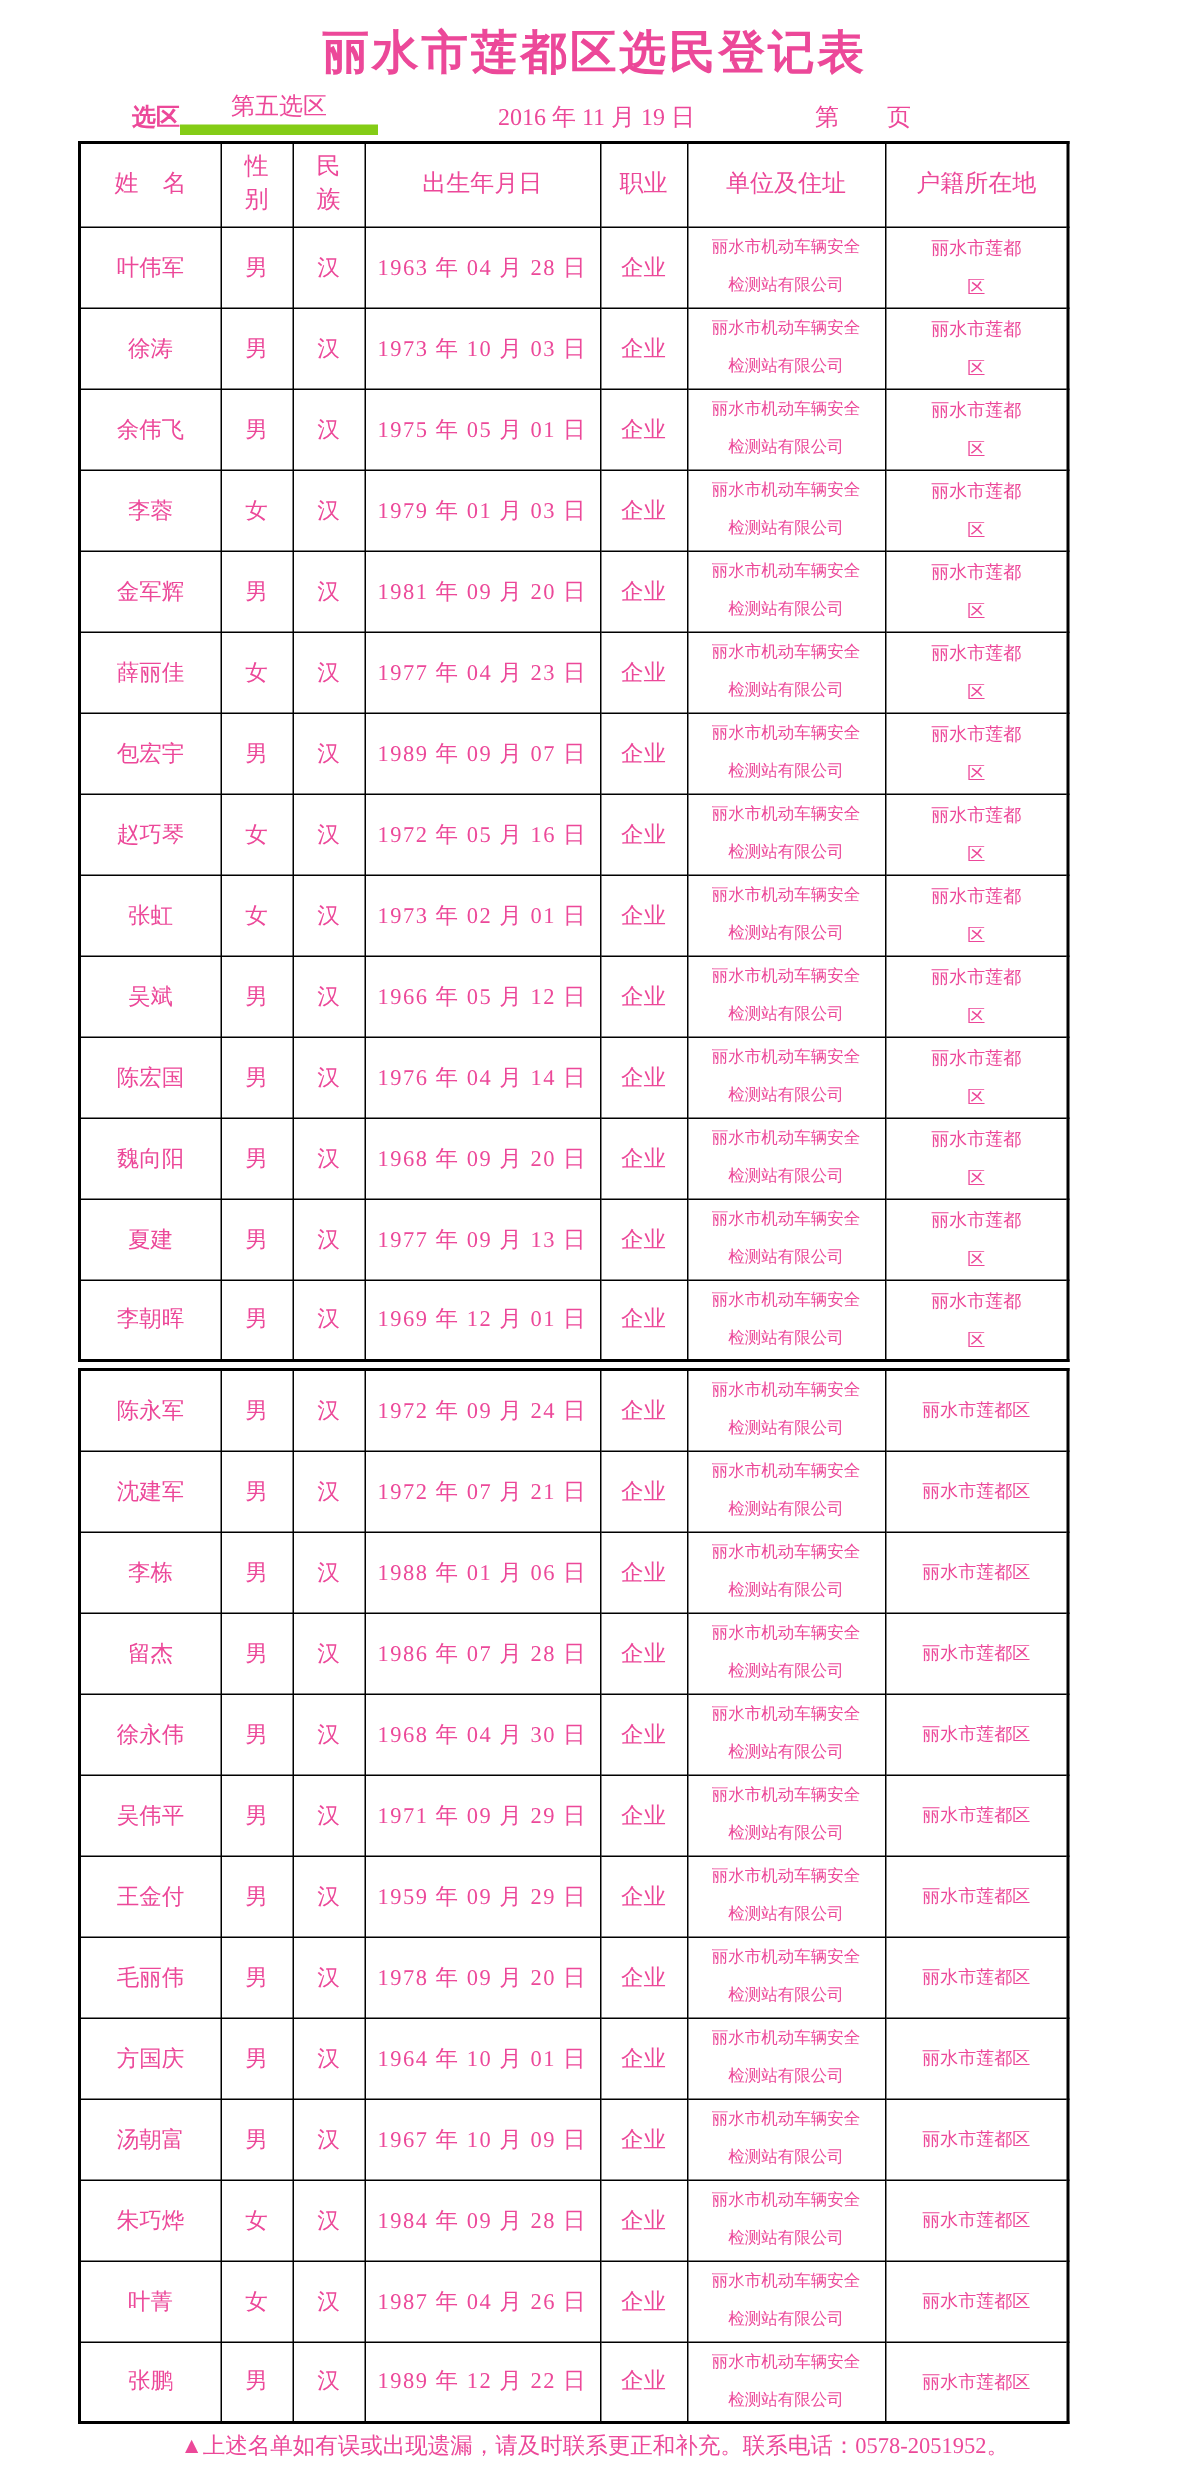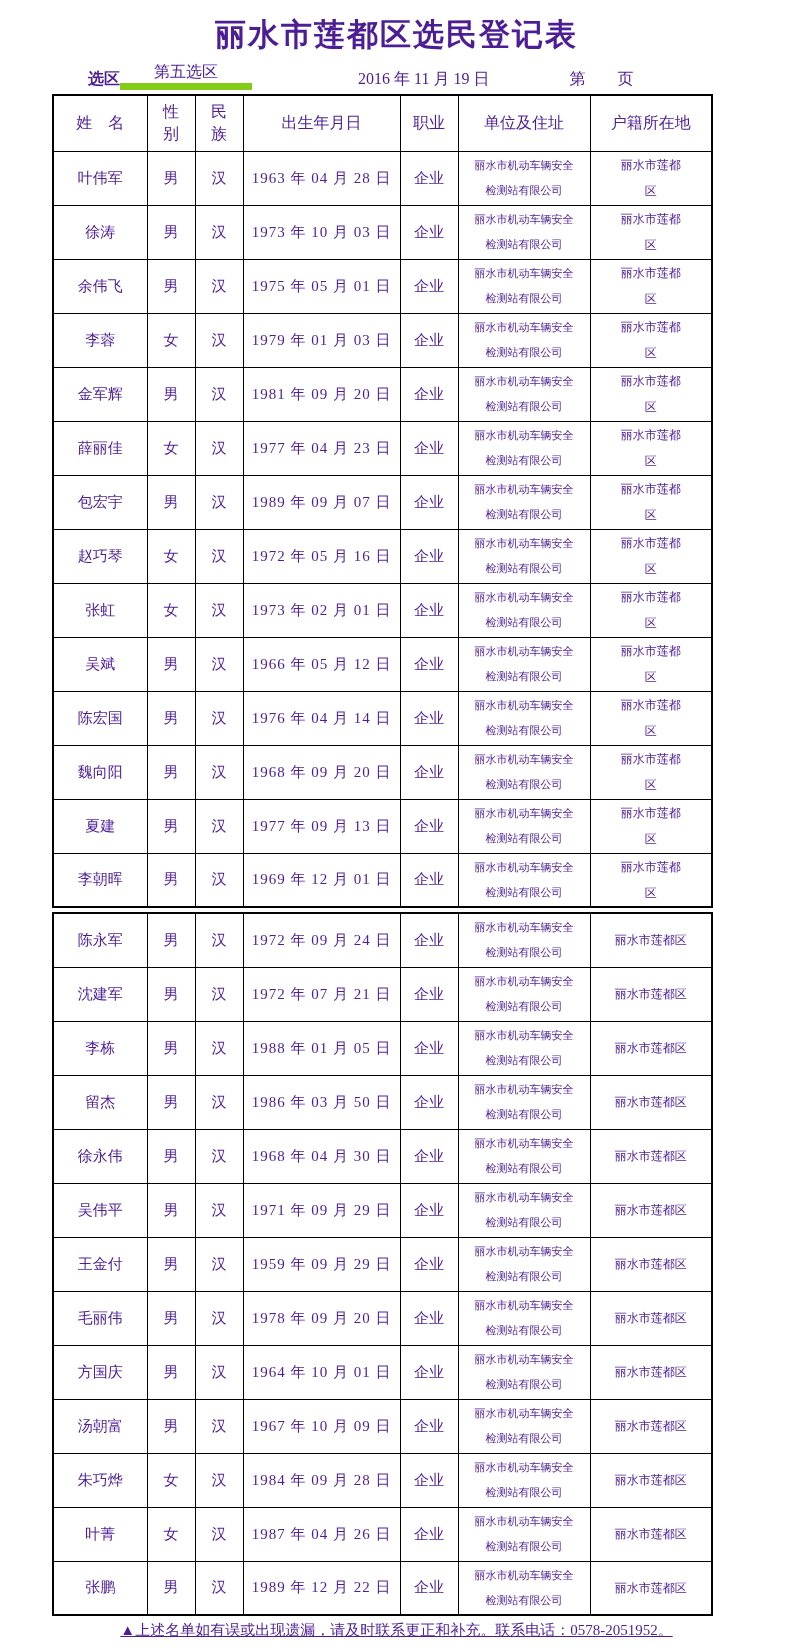"丽水市莲都区选民登记表" .page { color: #4c1d95 -> #ec4899 }
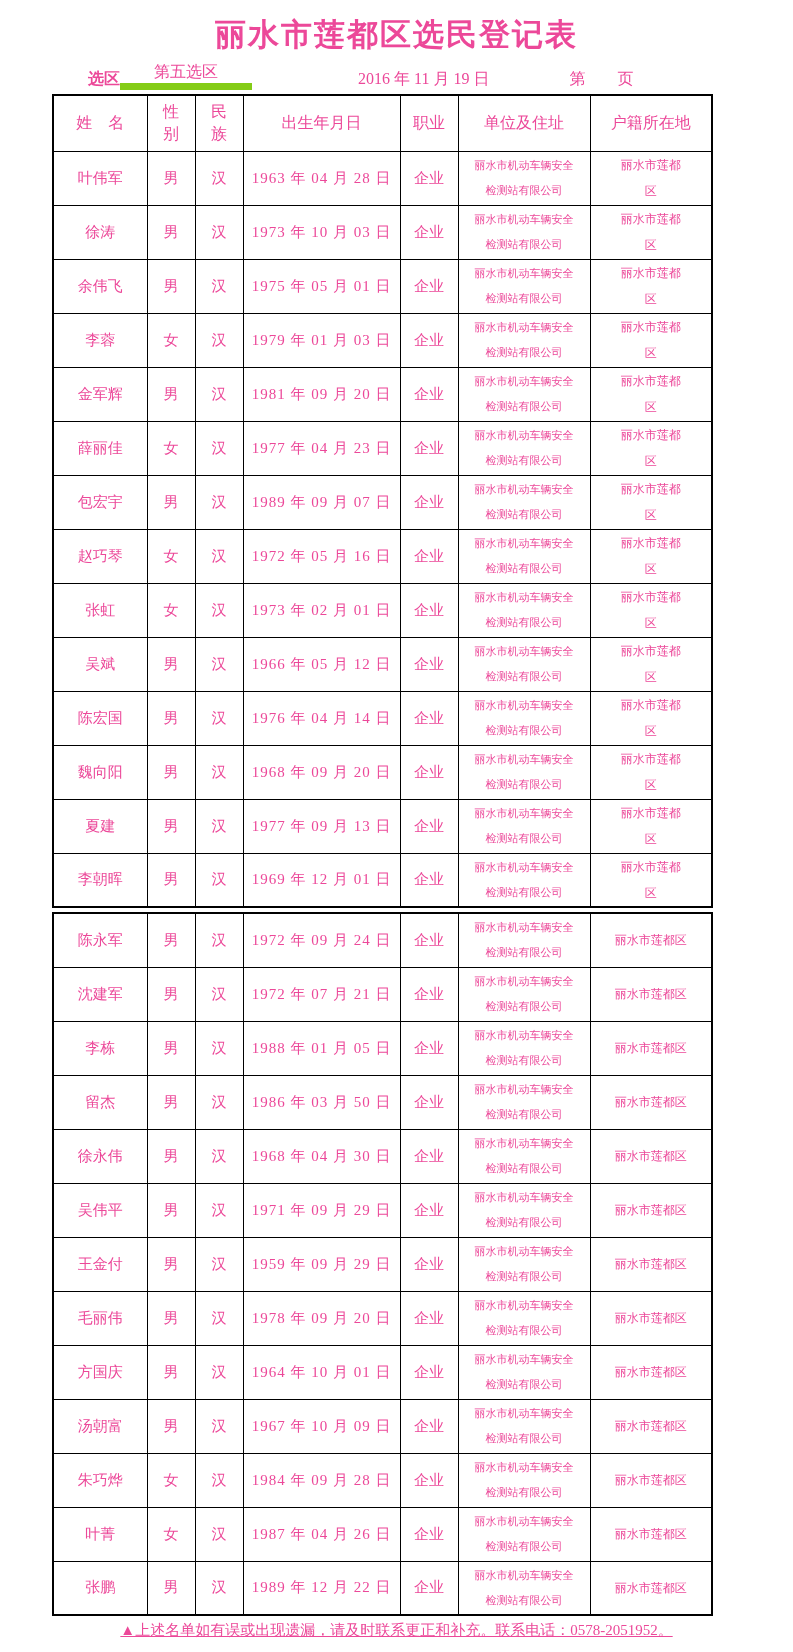"2016 年 11 月 19" .date-text { margin-left: 106px -> 80px }
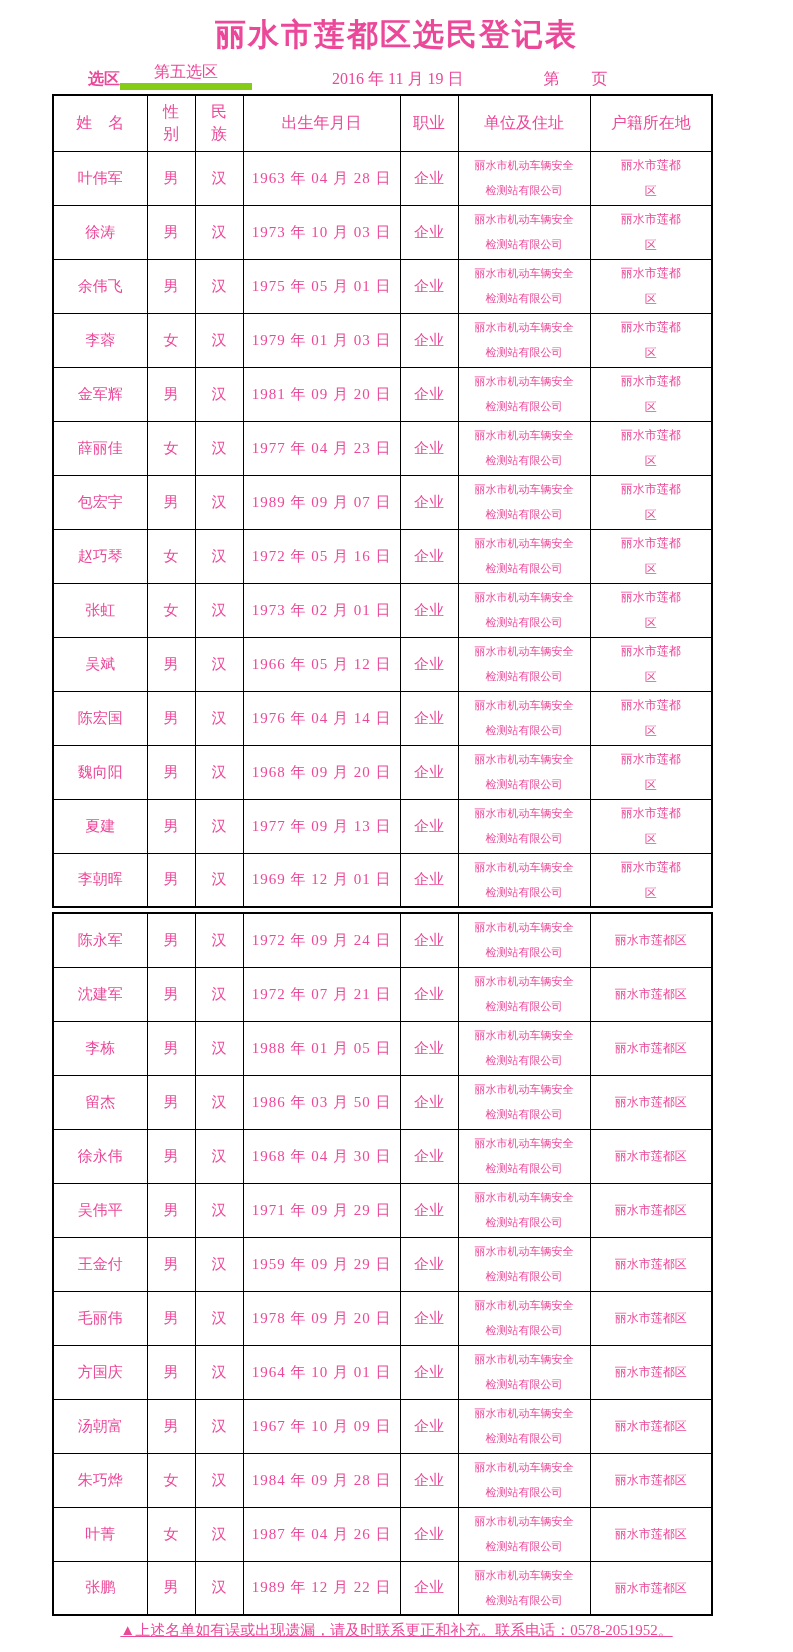"1988 年 01 月 05" td.c-dob { text: 05 -> 06 }
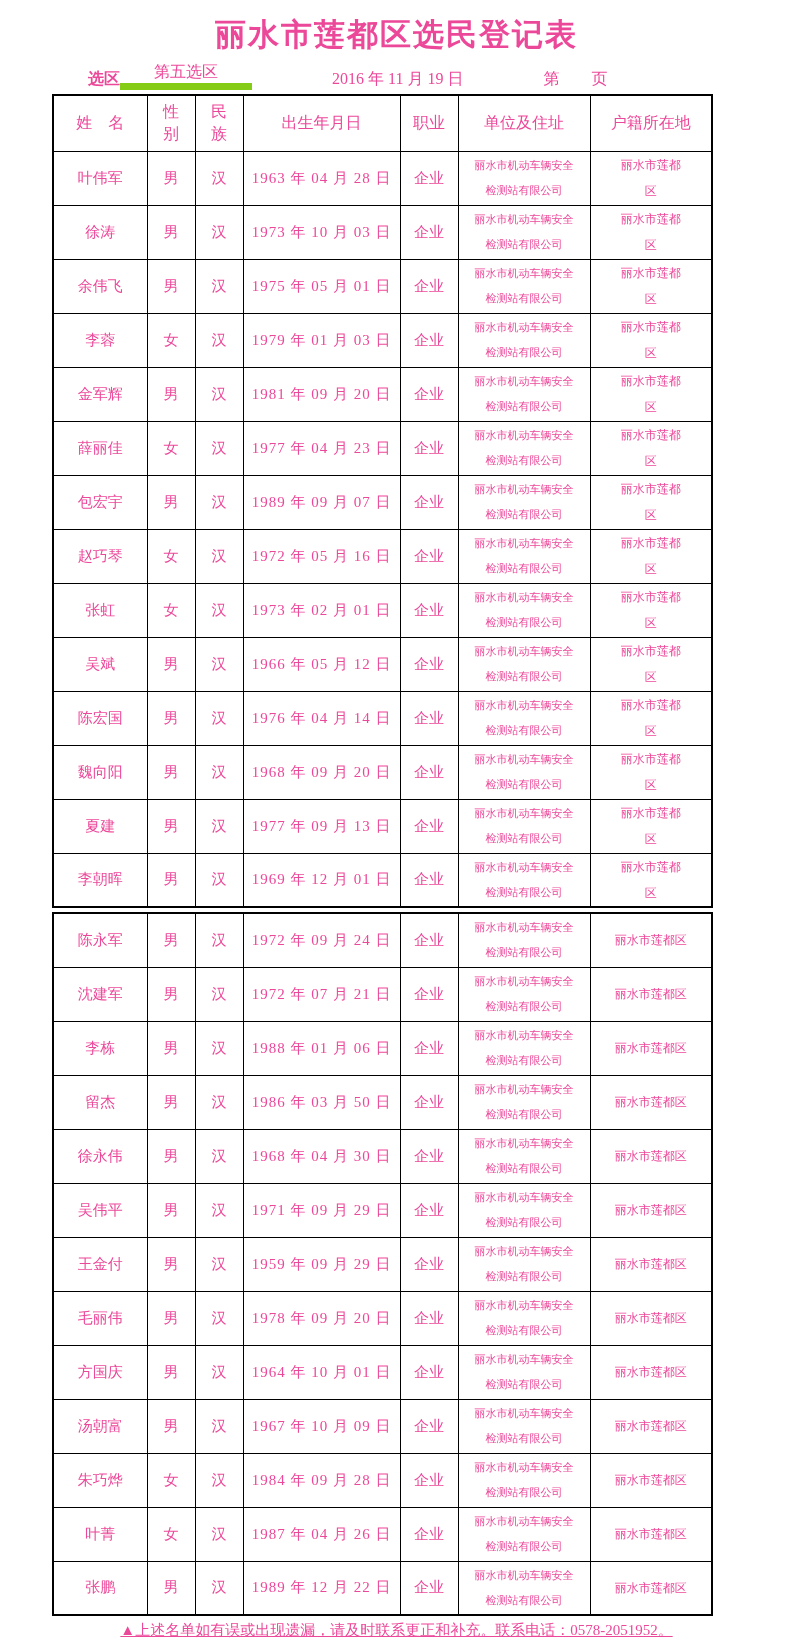"1986 年 03 月 50" td.c-dob { text: 03 月 50 -> 07 月 28 }
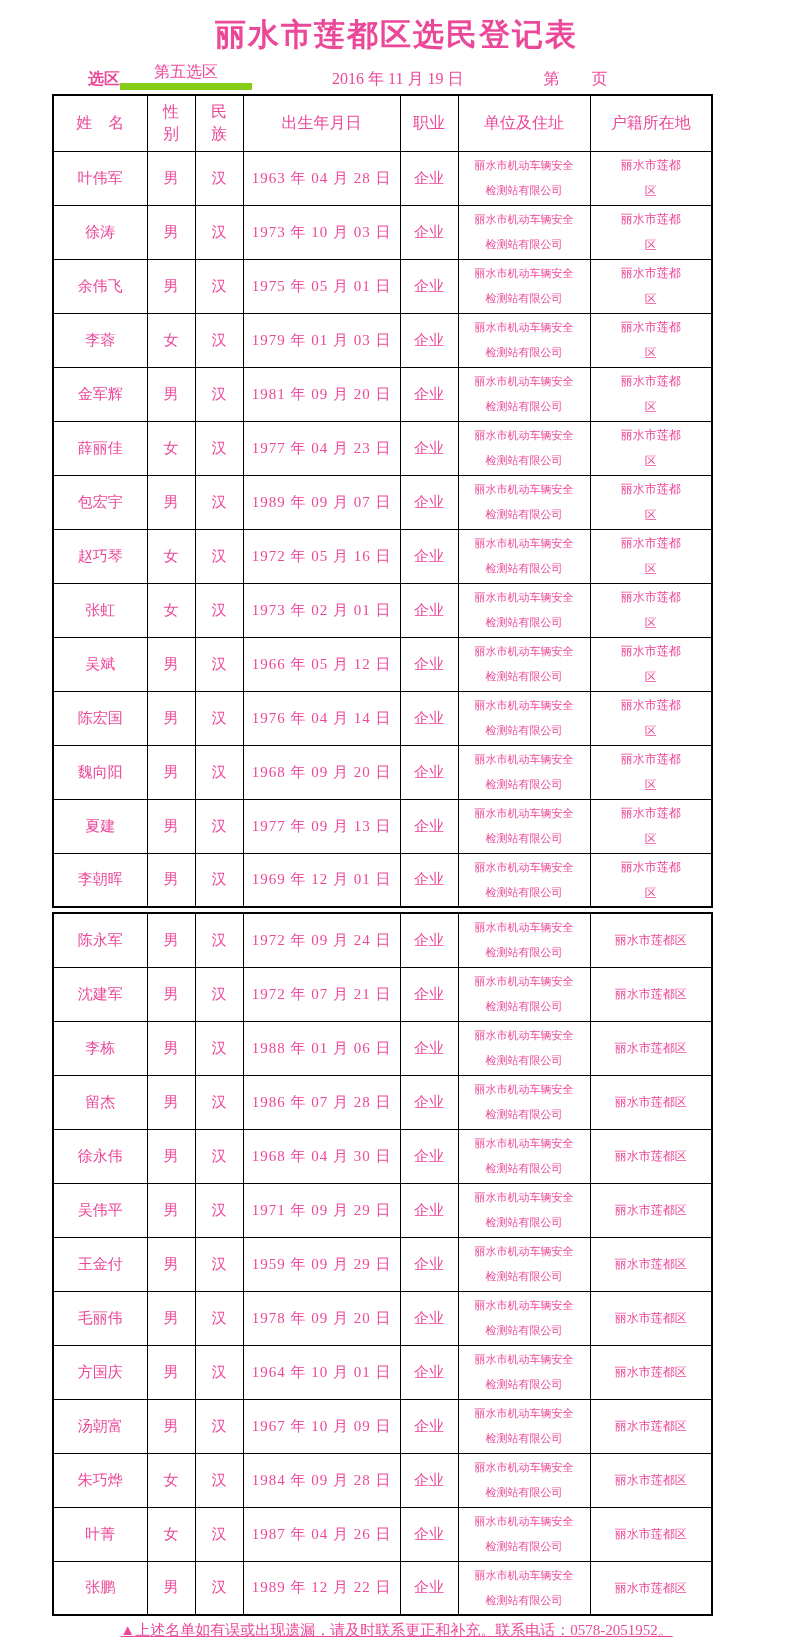"▲上述名单如有误或出现遗漏，请及时联系更正和补充。联系电话：0578-20519" .footer { text-decoration: underline -> none }
